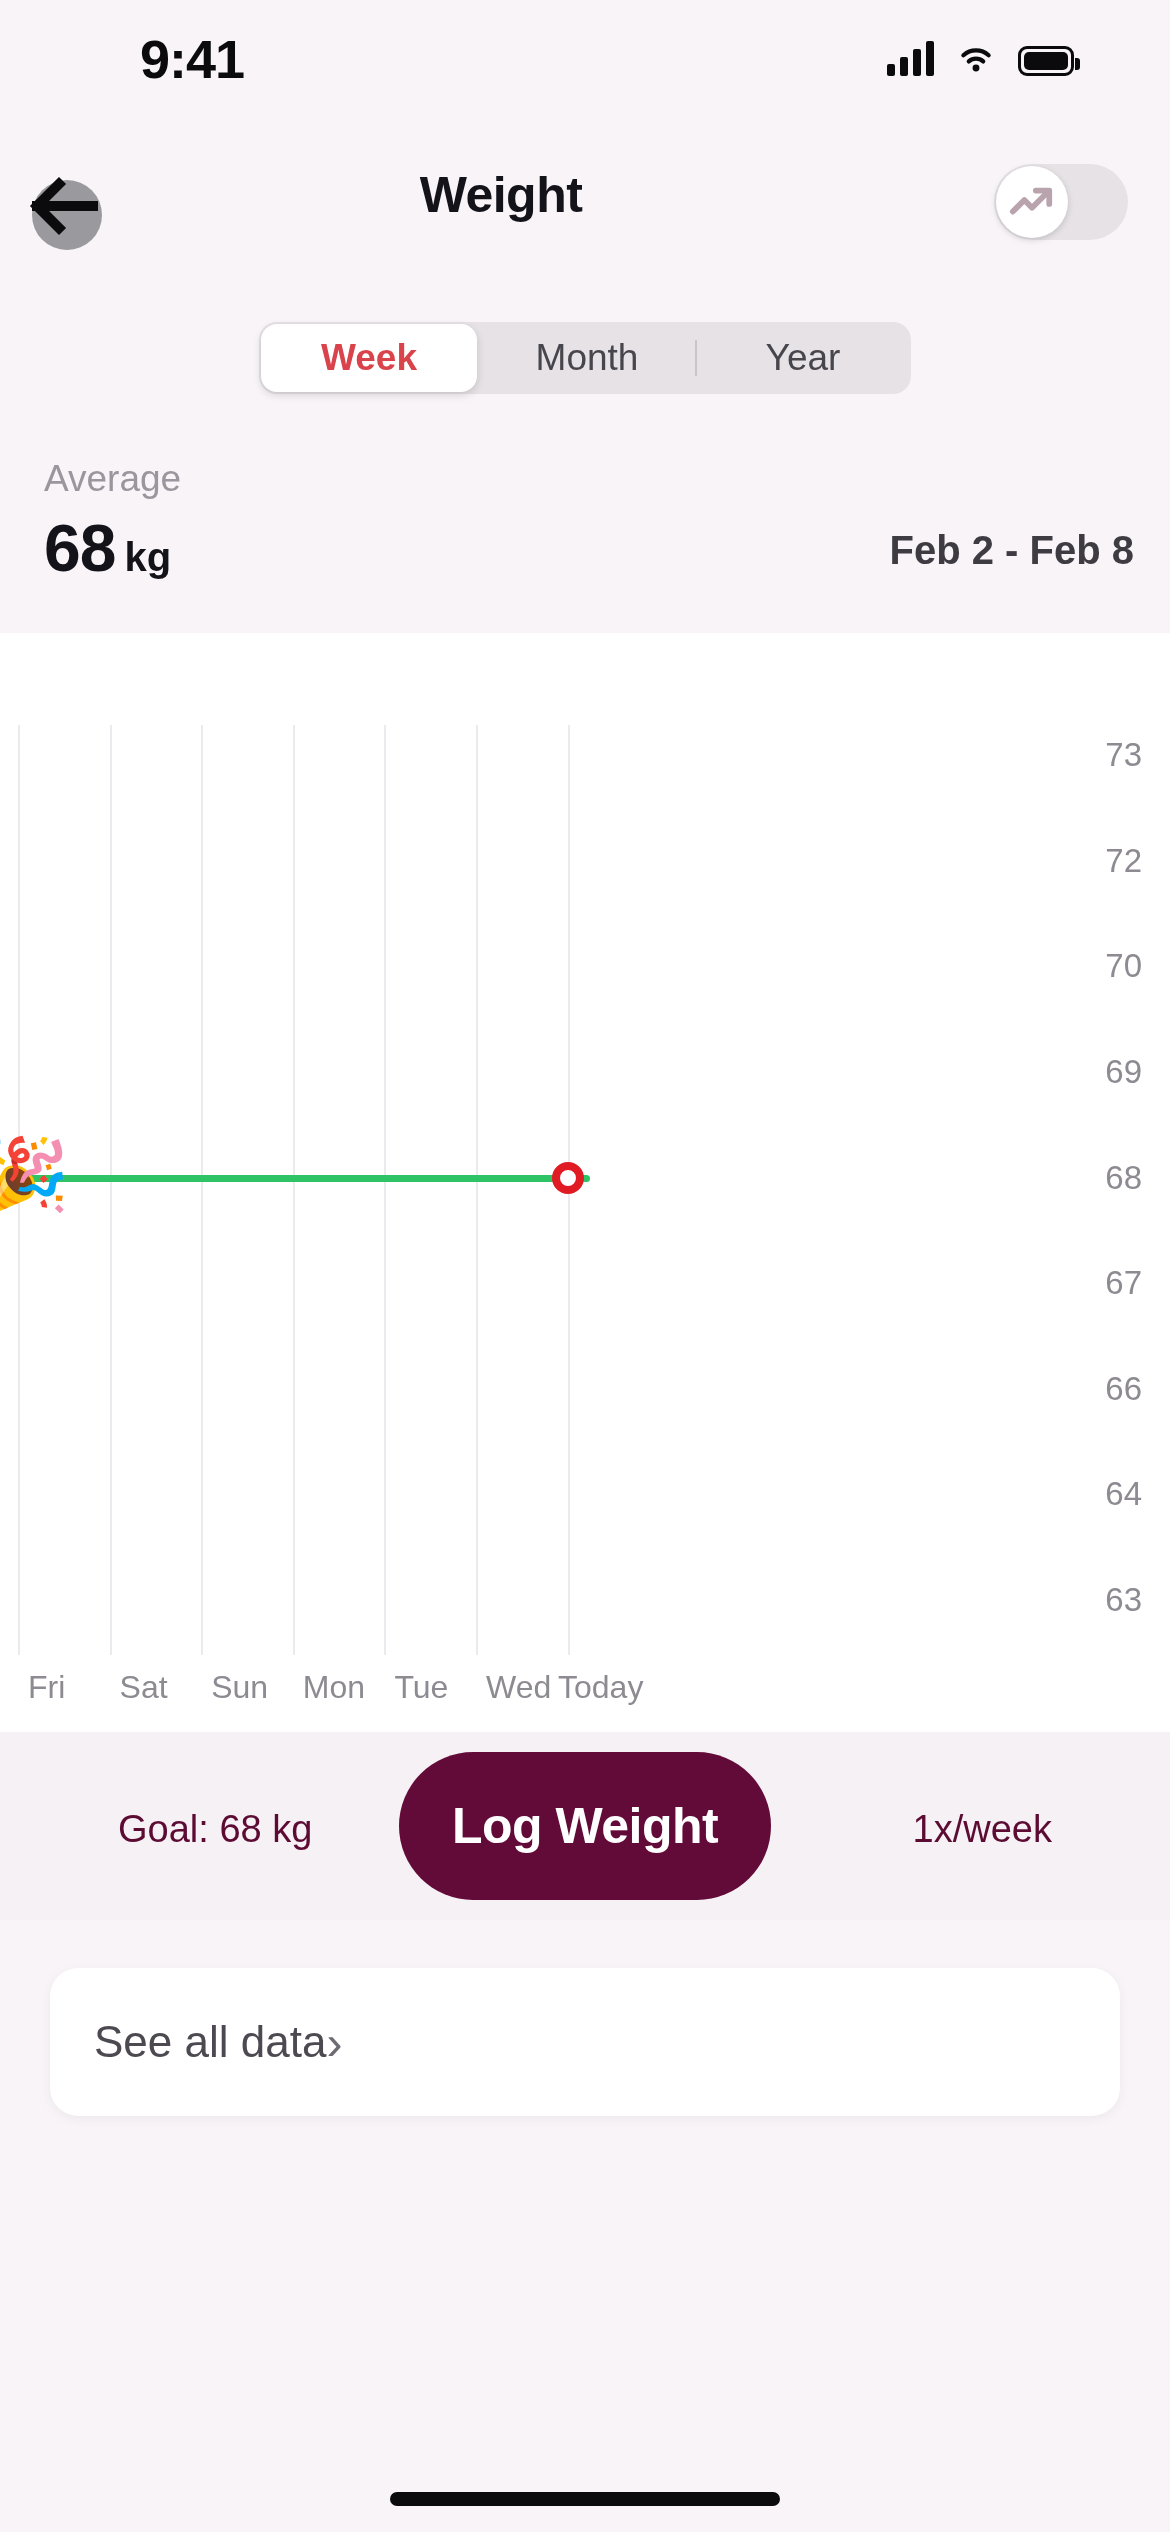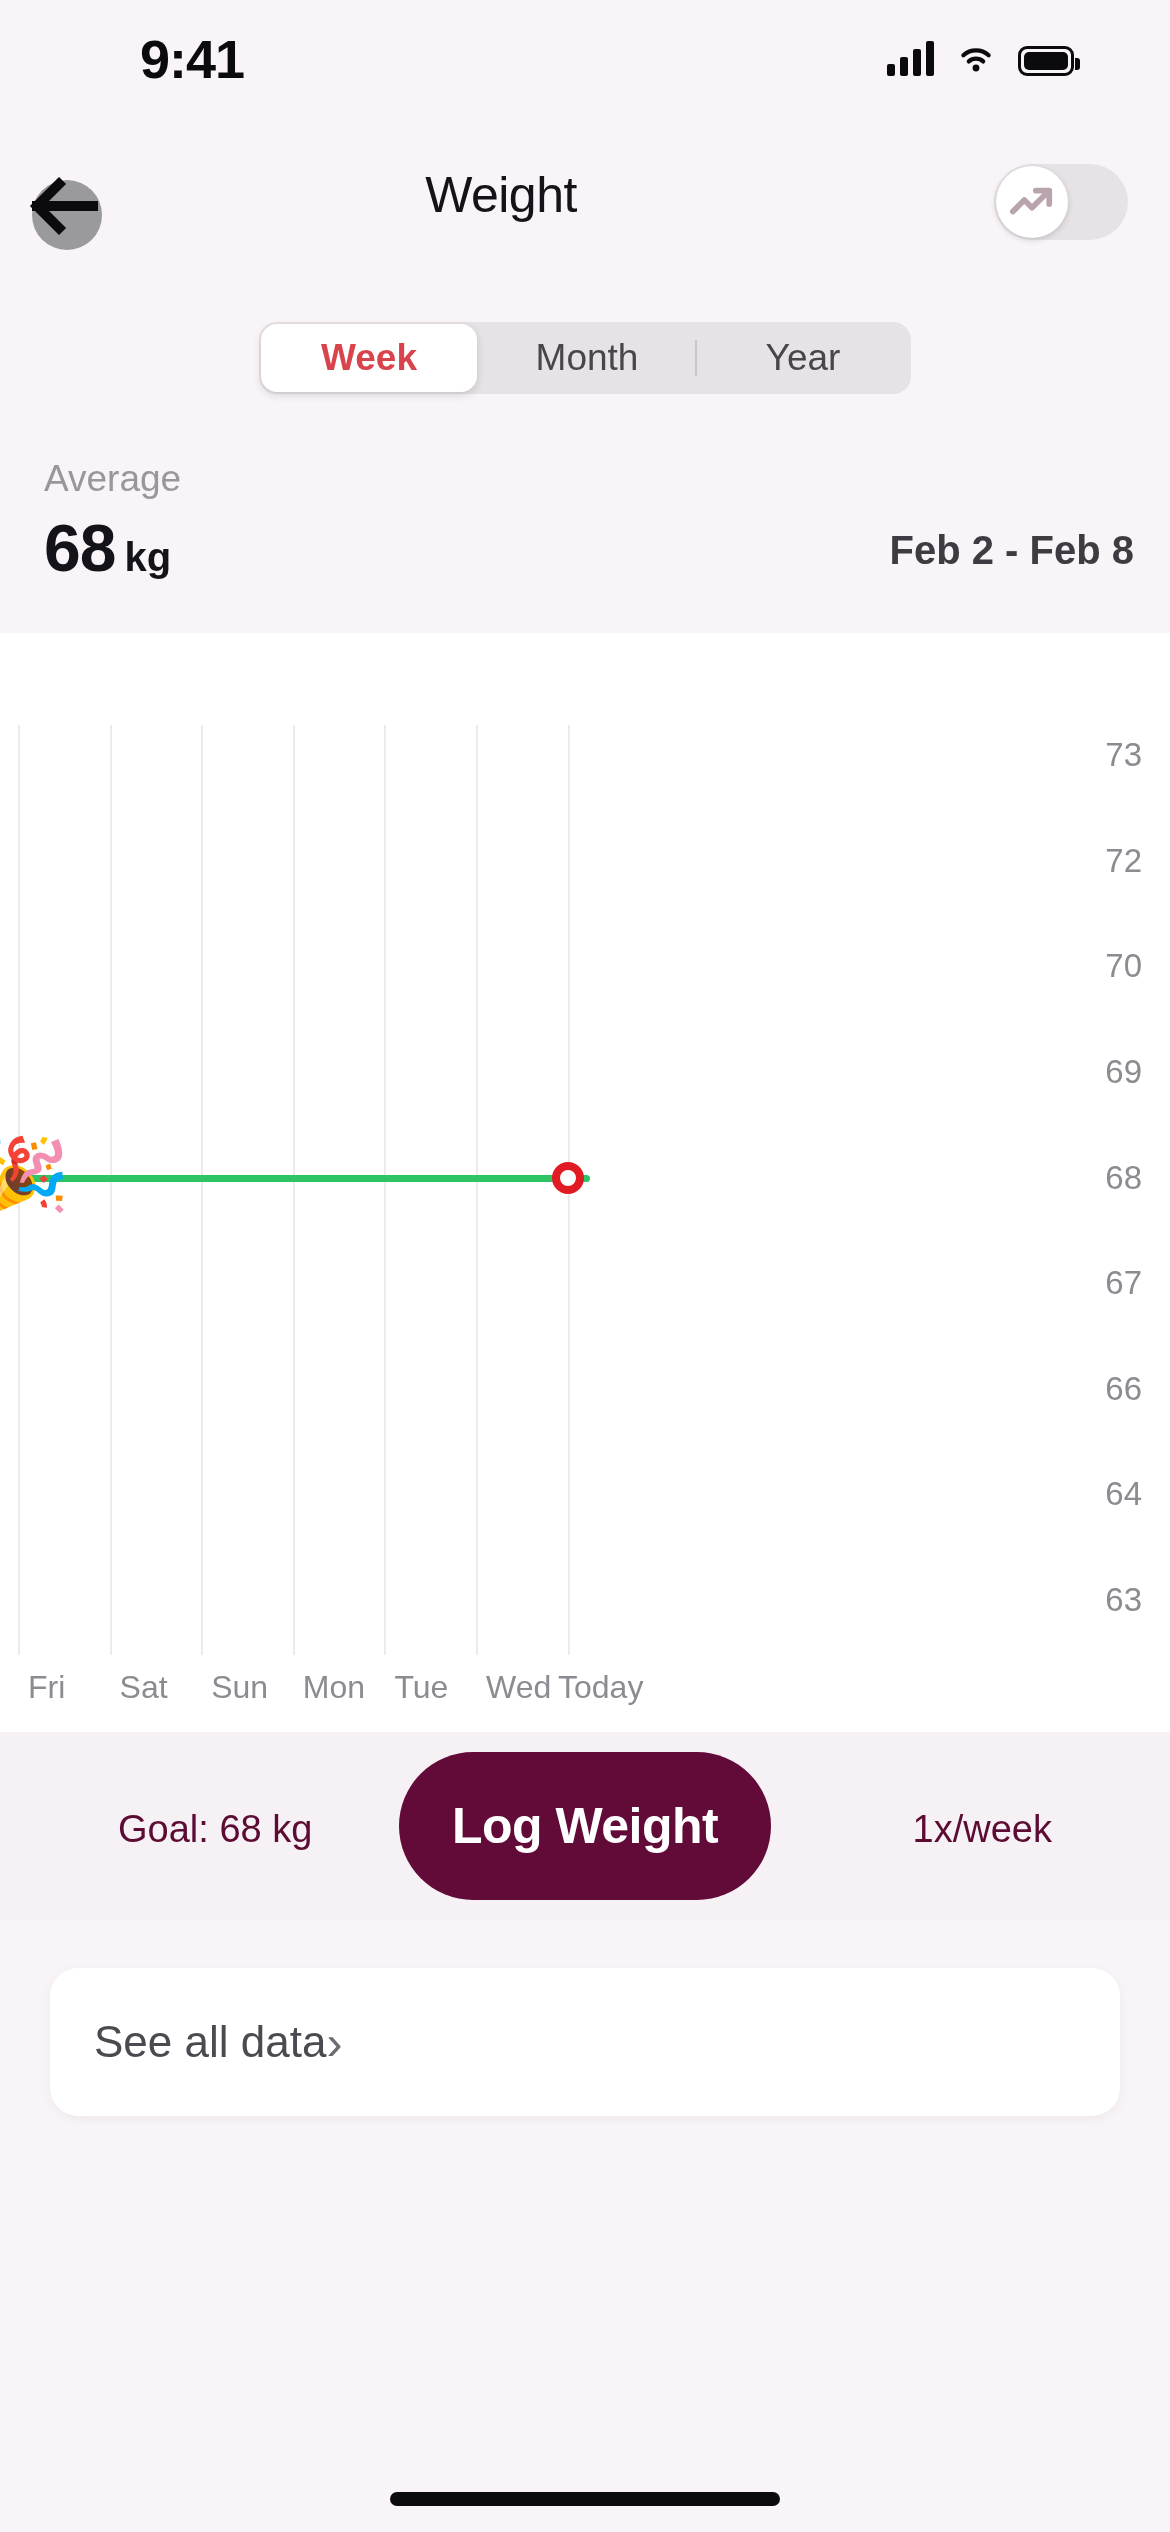"Weight" .nav-title { font-weight: 400 -> 700 }
